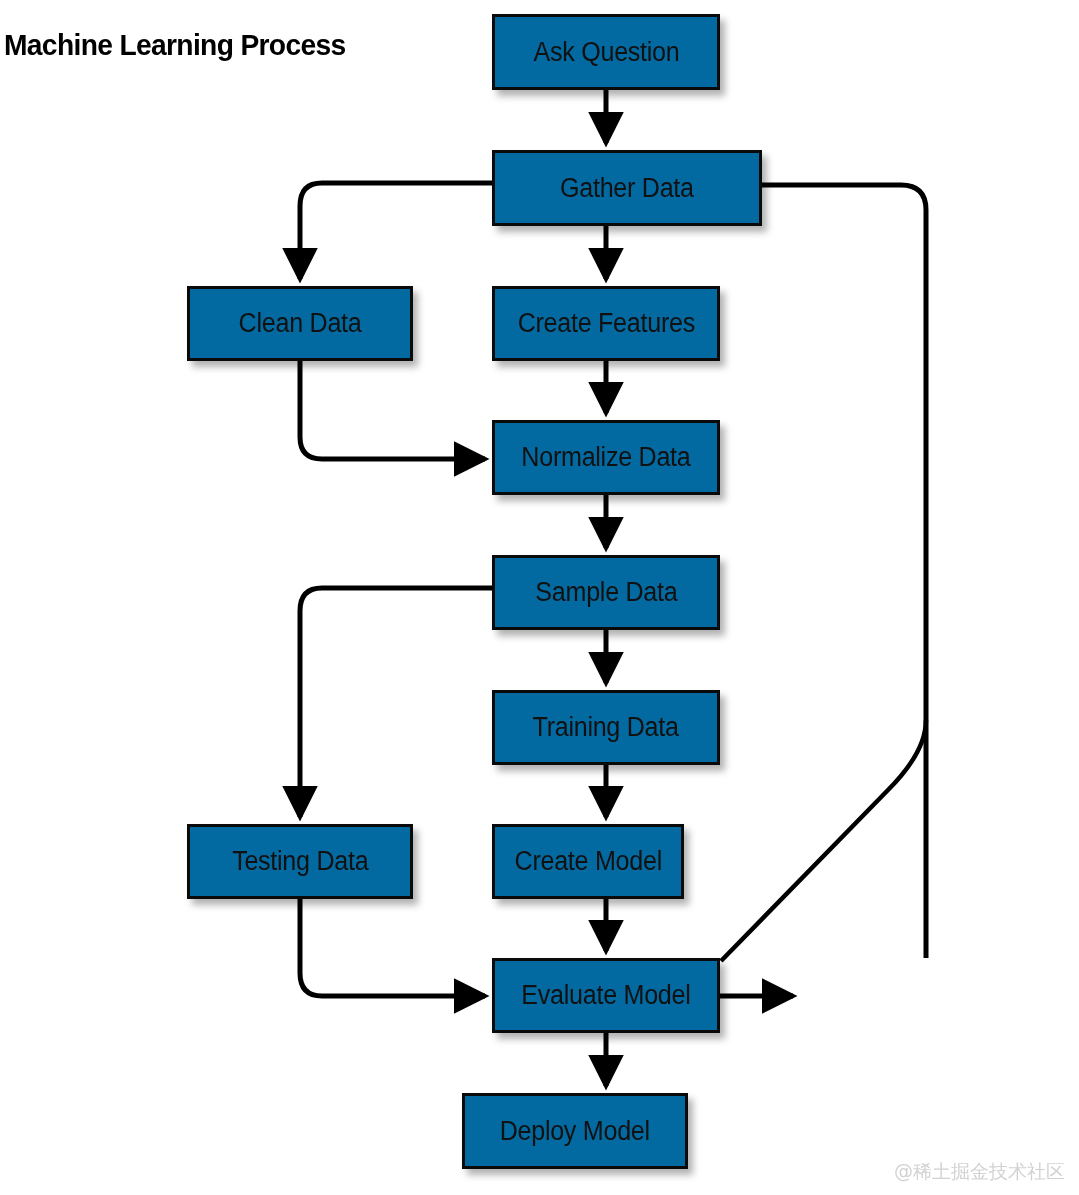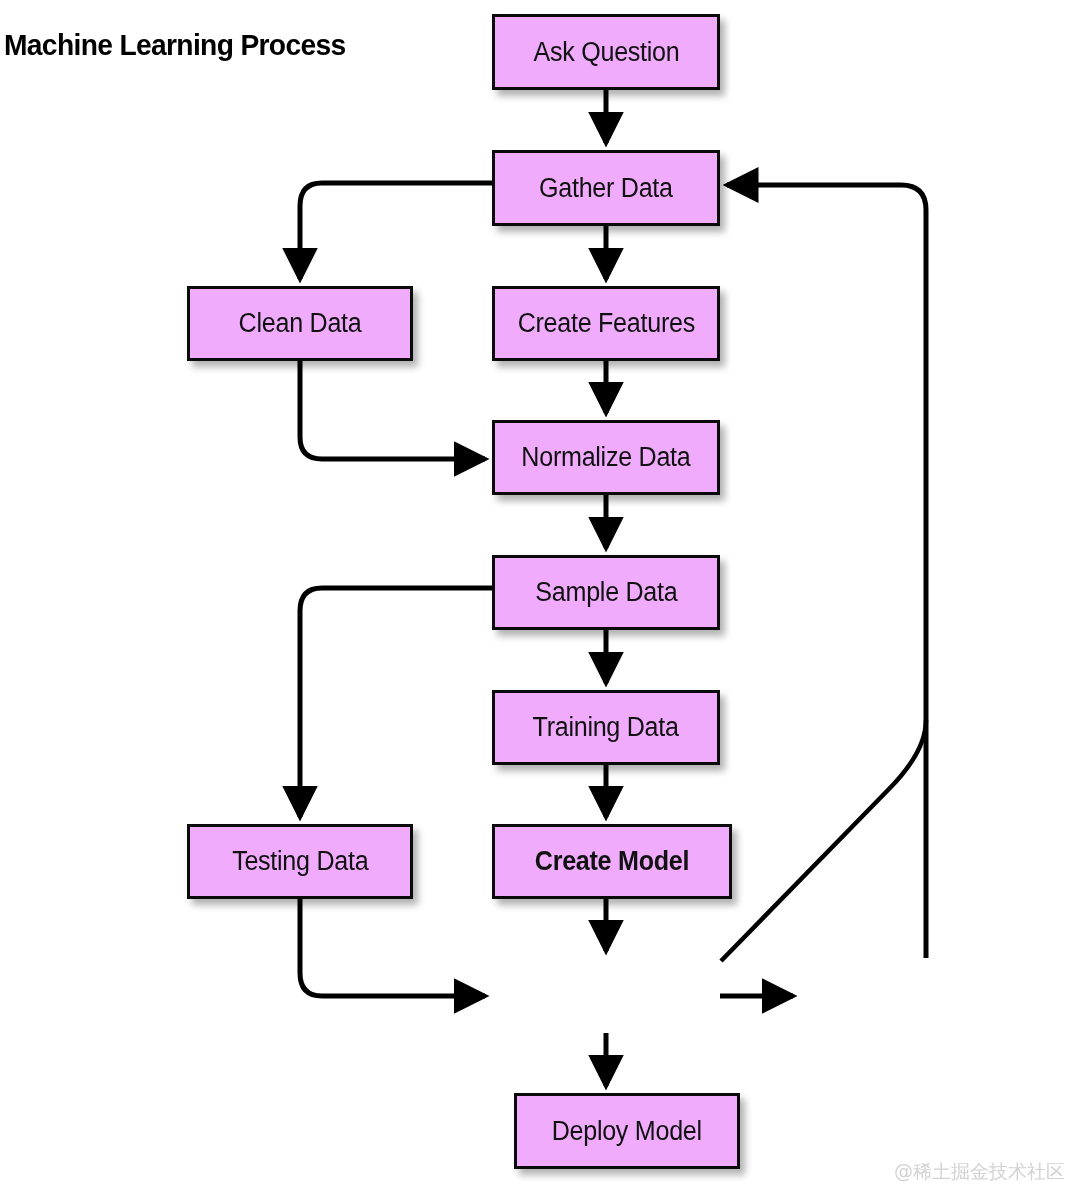"Ask Question" .node { background: #f0abfc -> #0369a1 }
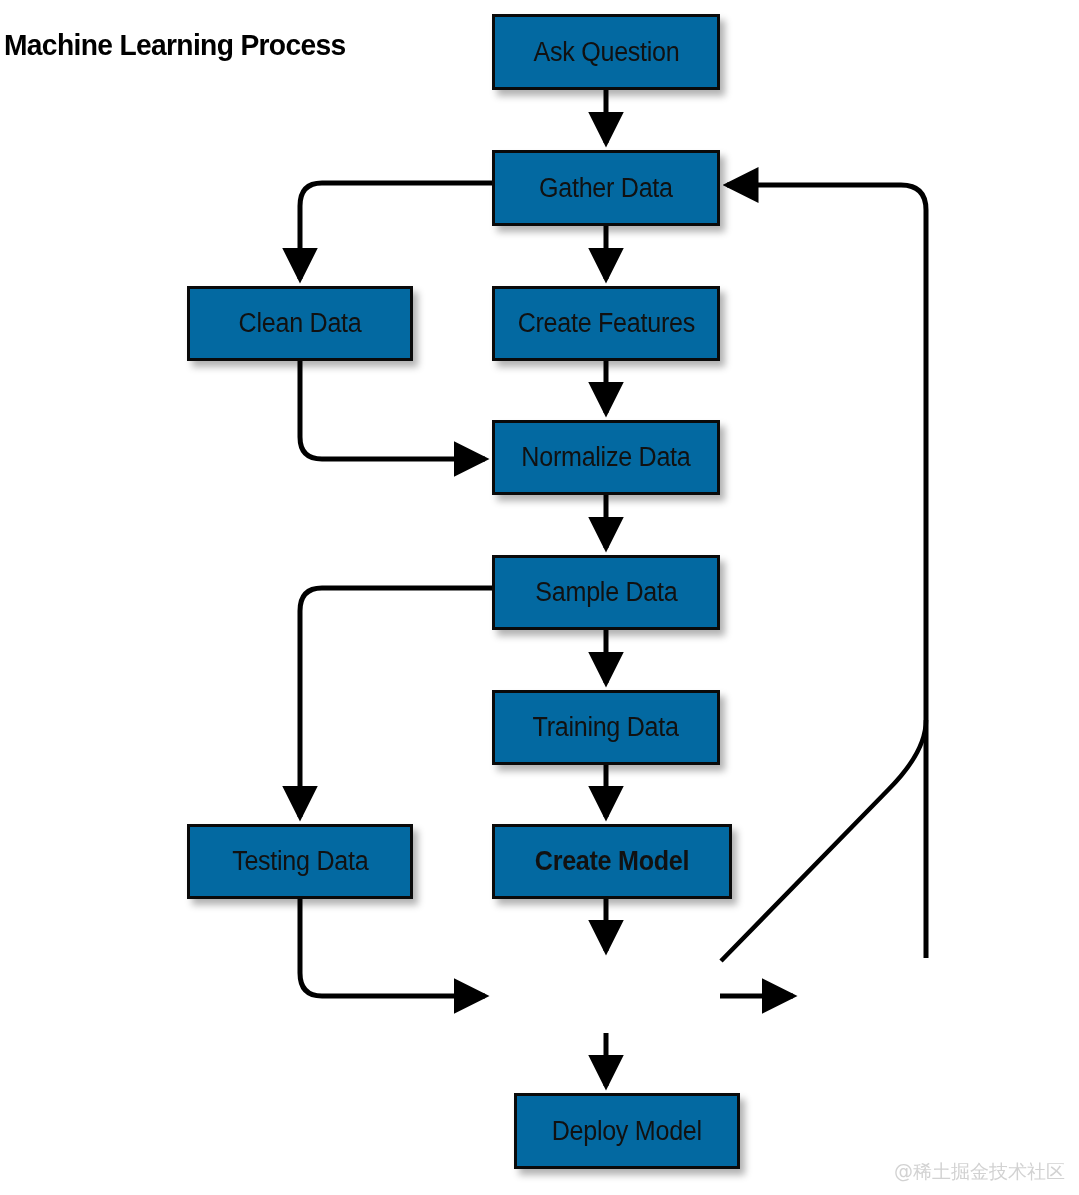"Gather Data" div.node { width: 228px -> 270px }
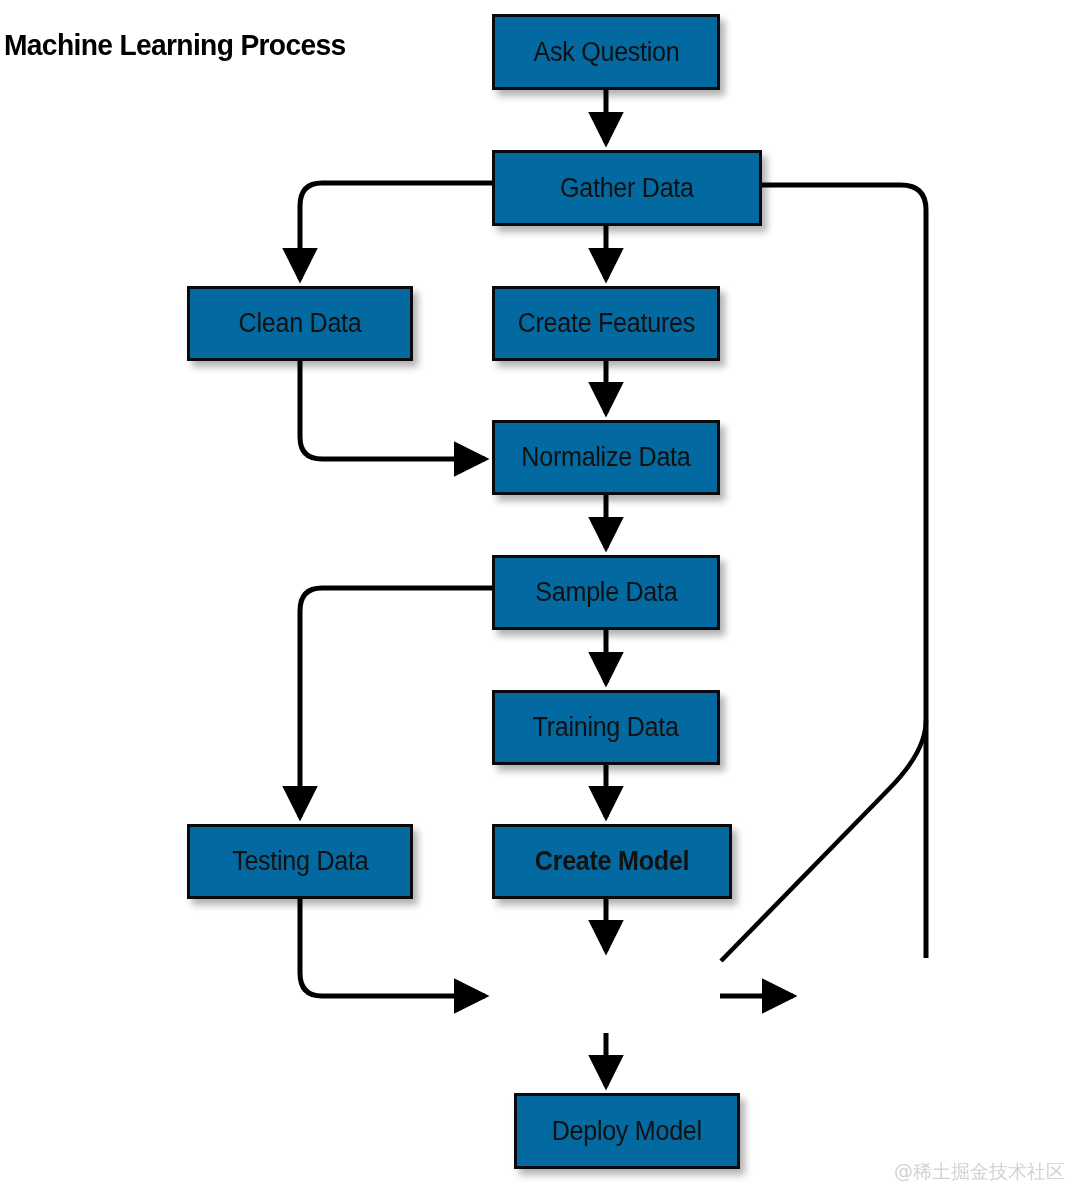"Create Model" div.node { font-weight: bold -> none; width: 240px -> 192px }
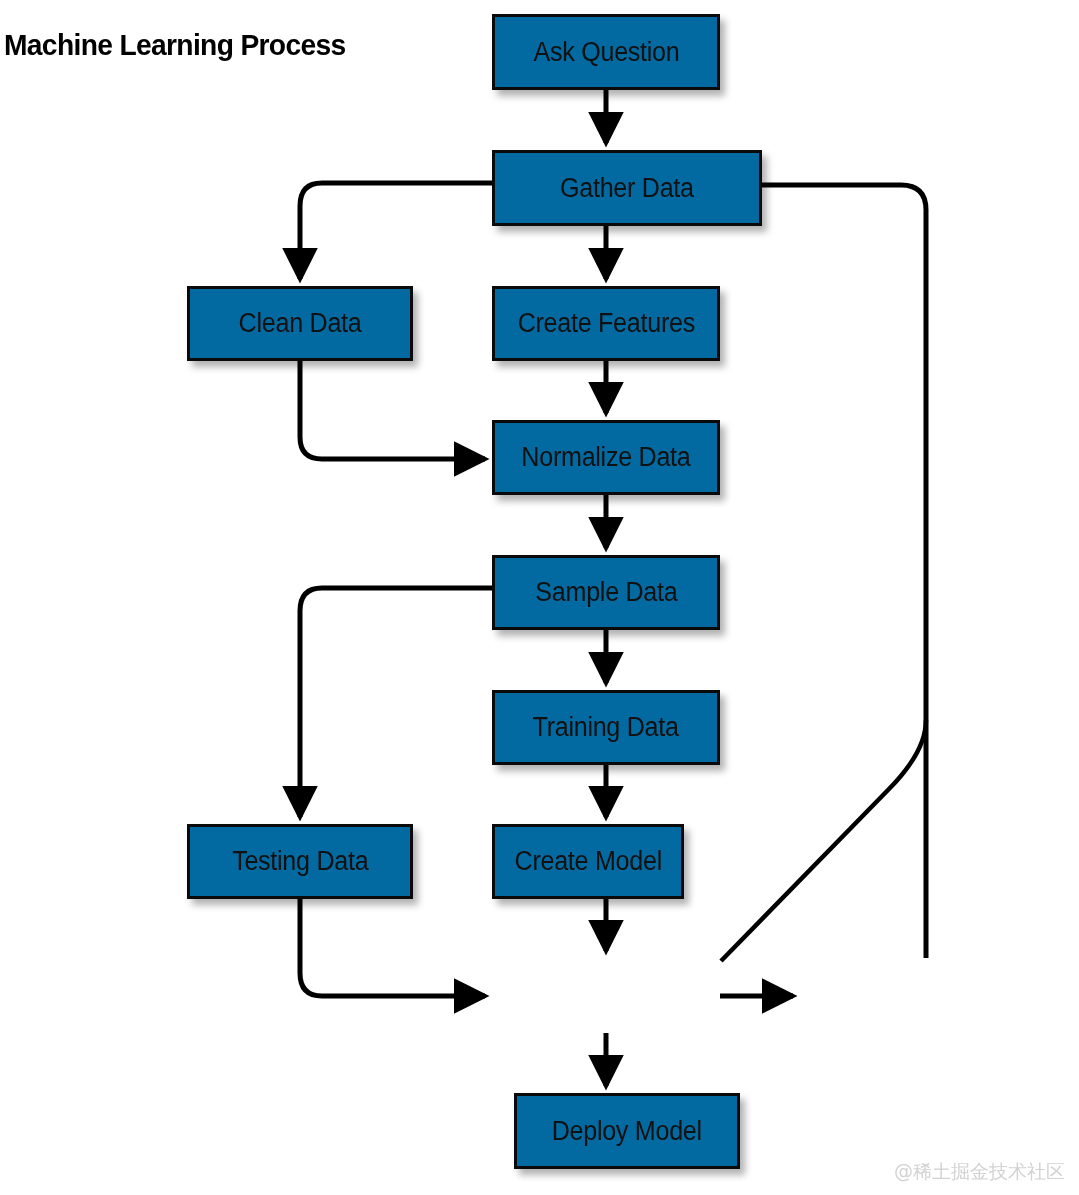"Evaluate Model" div.node { html: none -> <div> <span>Evaluate Model</span> </div> }
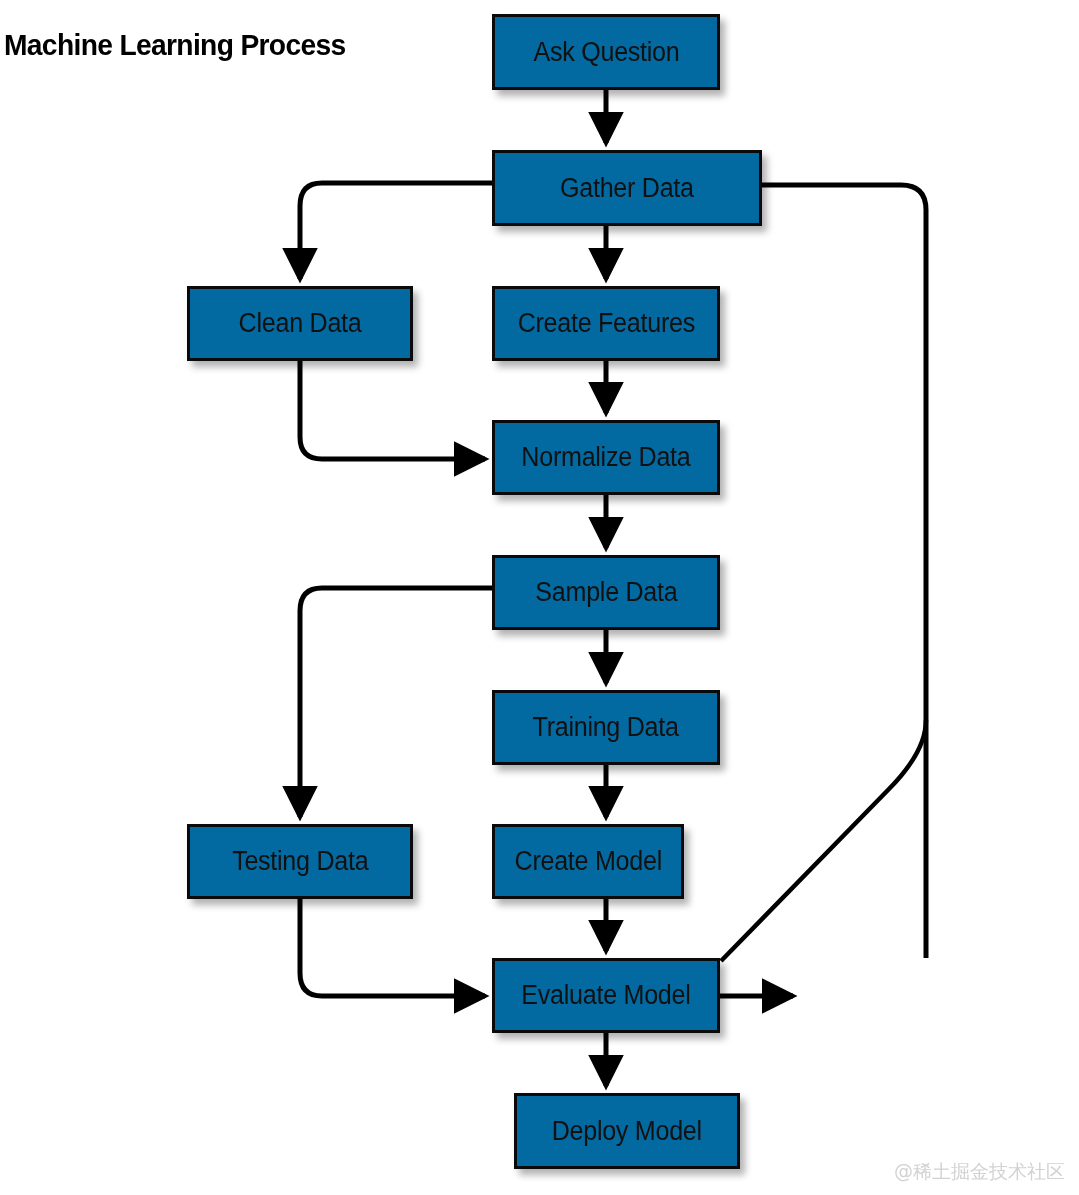"Deploy Model" div.node { left: 514px -> 462px }
